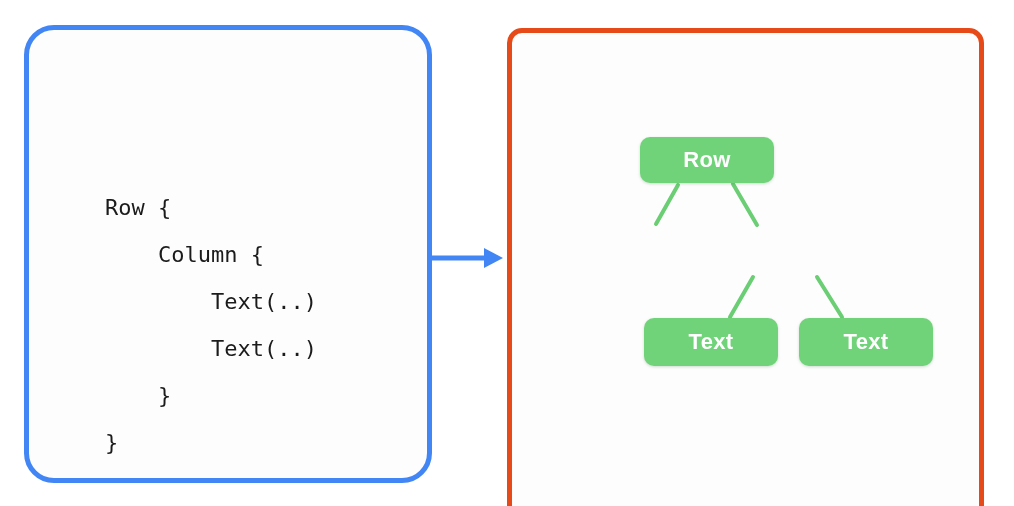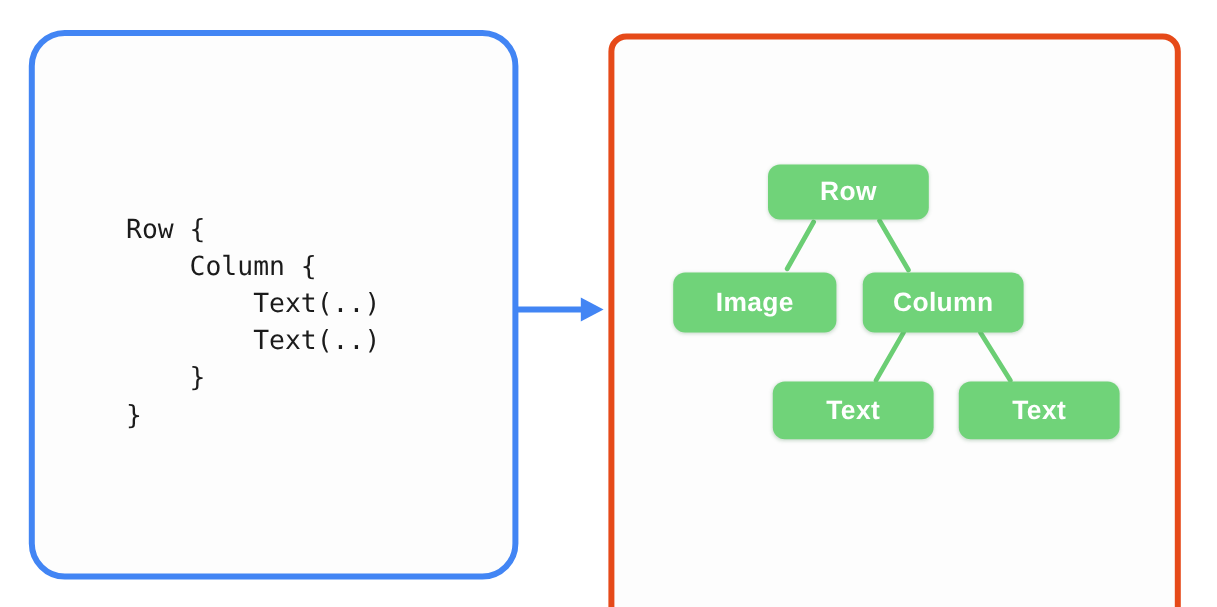"Row {" .code-line { margin-top: none -> 16px }
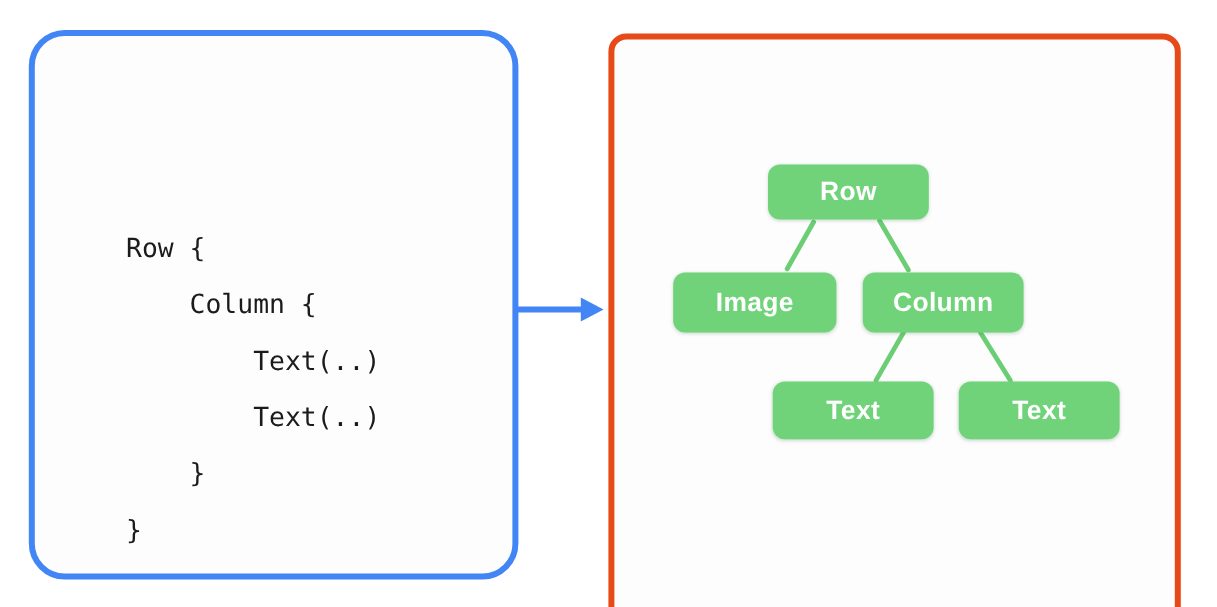"Image" div.tree-node { html: <div>Image</div> -> none }
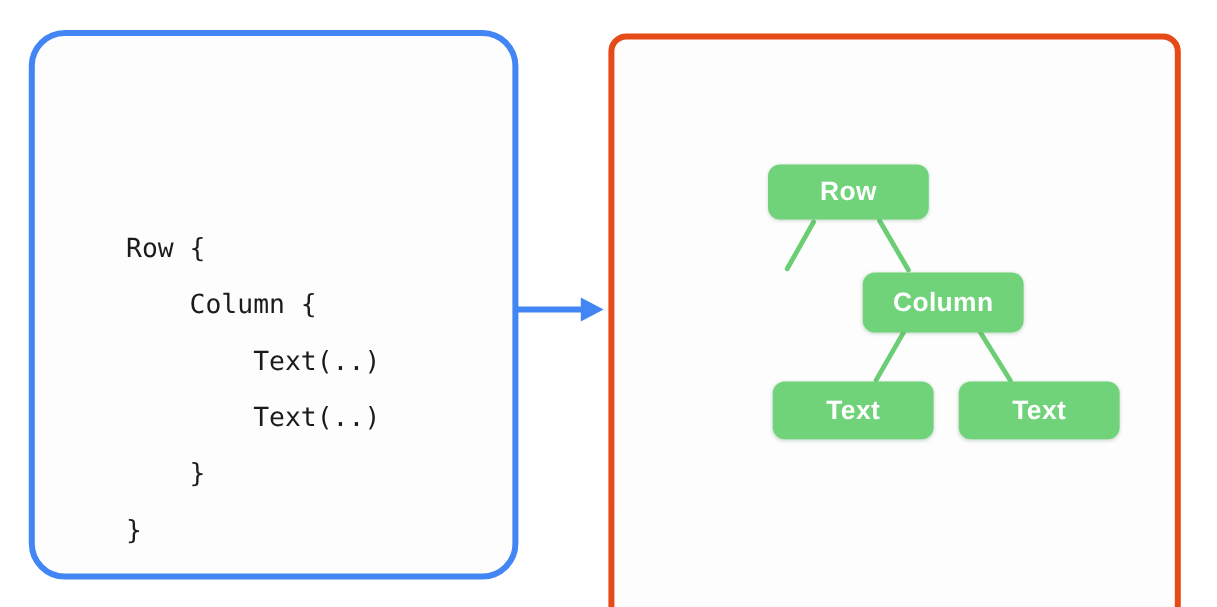"Column" div.tree-node { html: <div>Column</div> -> none }
